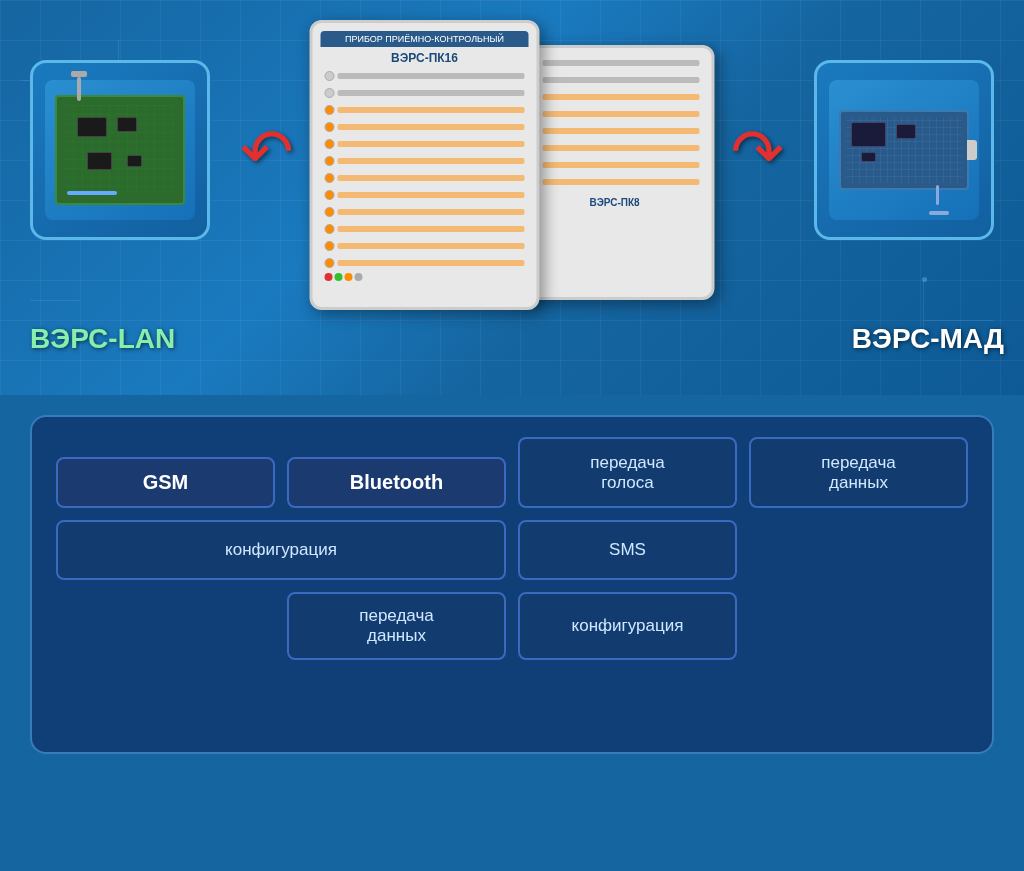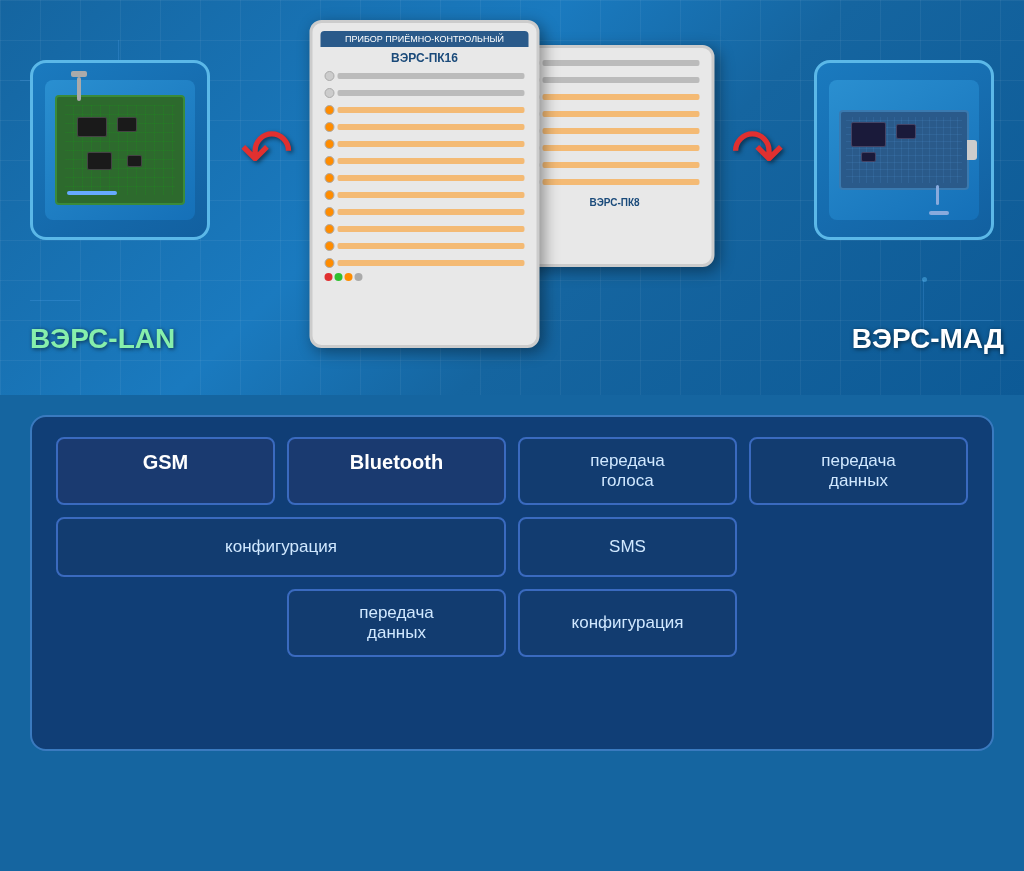"ПРИБОР ПРИЁМНО-КОНТРОЛЬНЫЙ" .control-panel { height: 328px -> 290px }
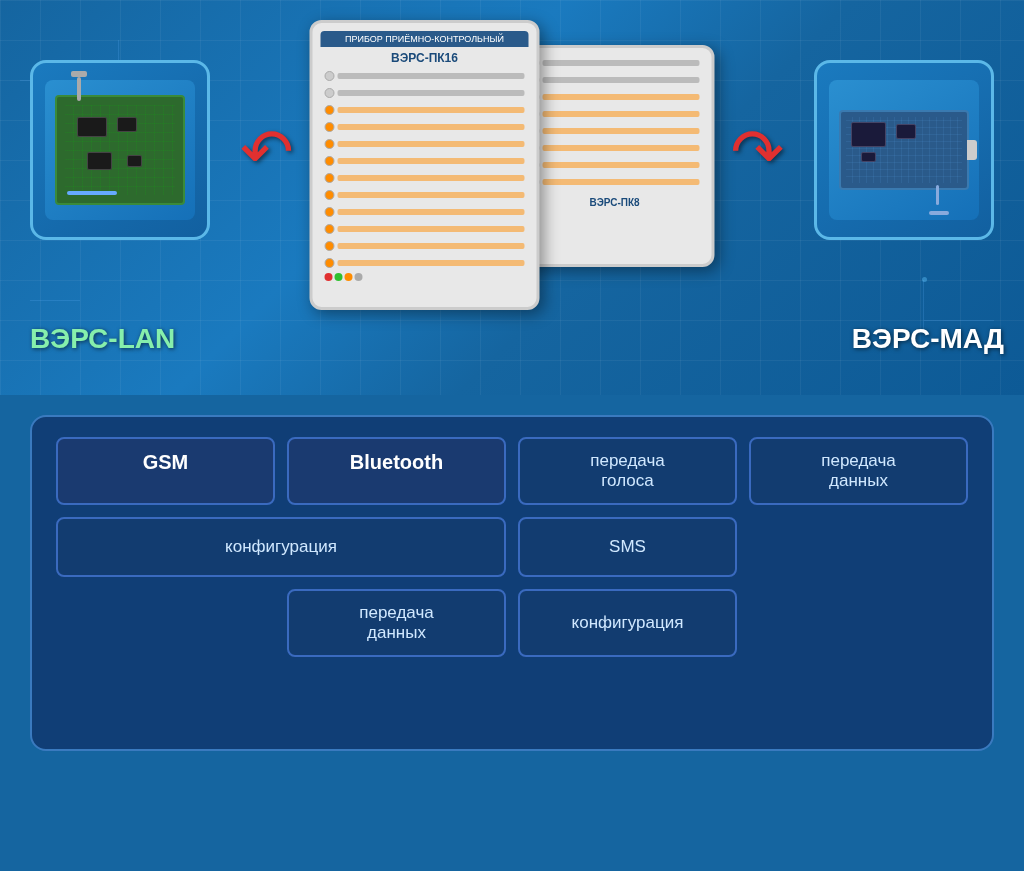"ВЭРС-ПК8" div.control-panel { height: 222px -> 255px }
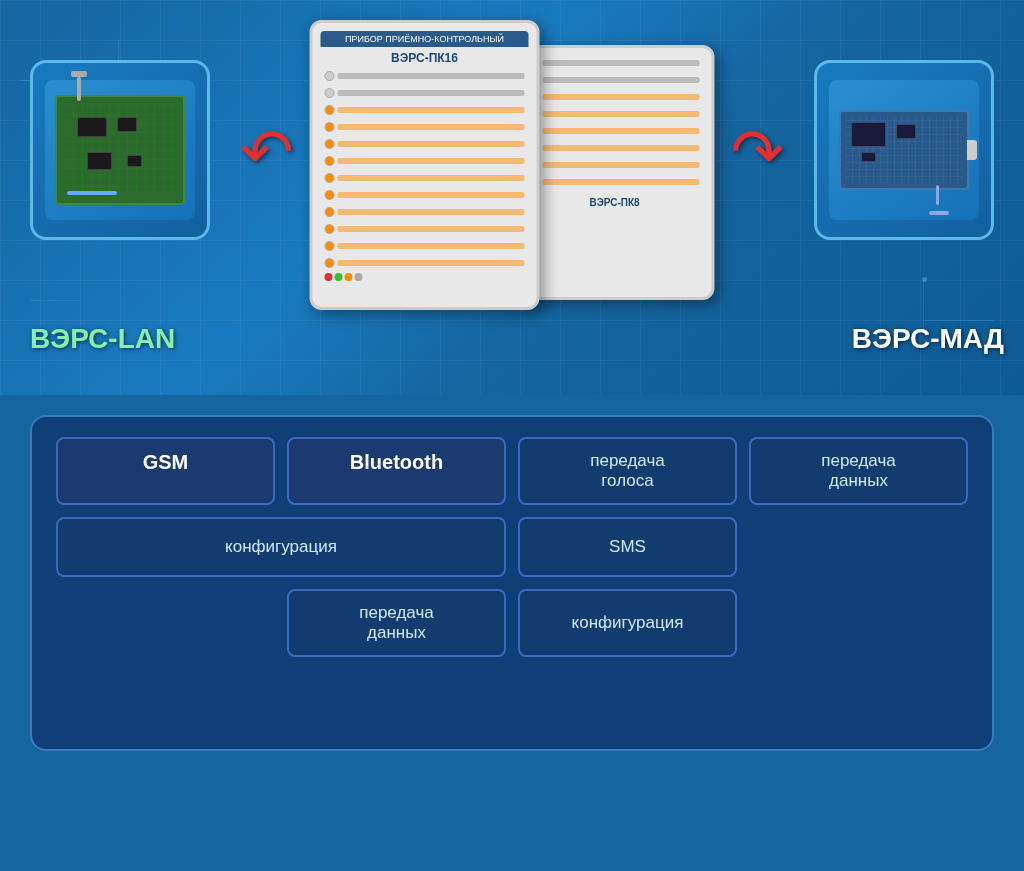"GSM" .channel-header { margin-top: none -> 20px }
